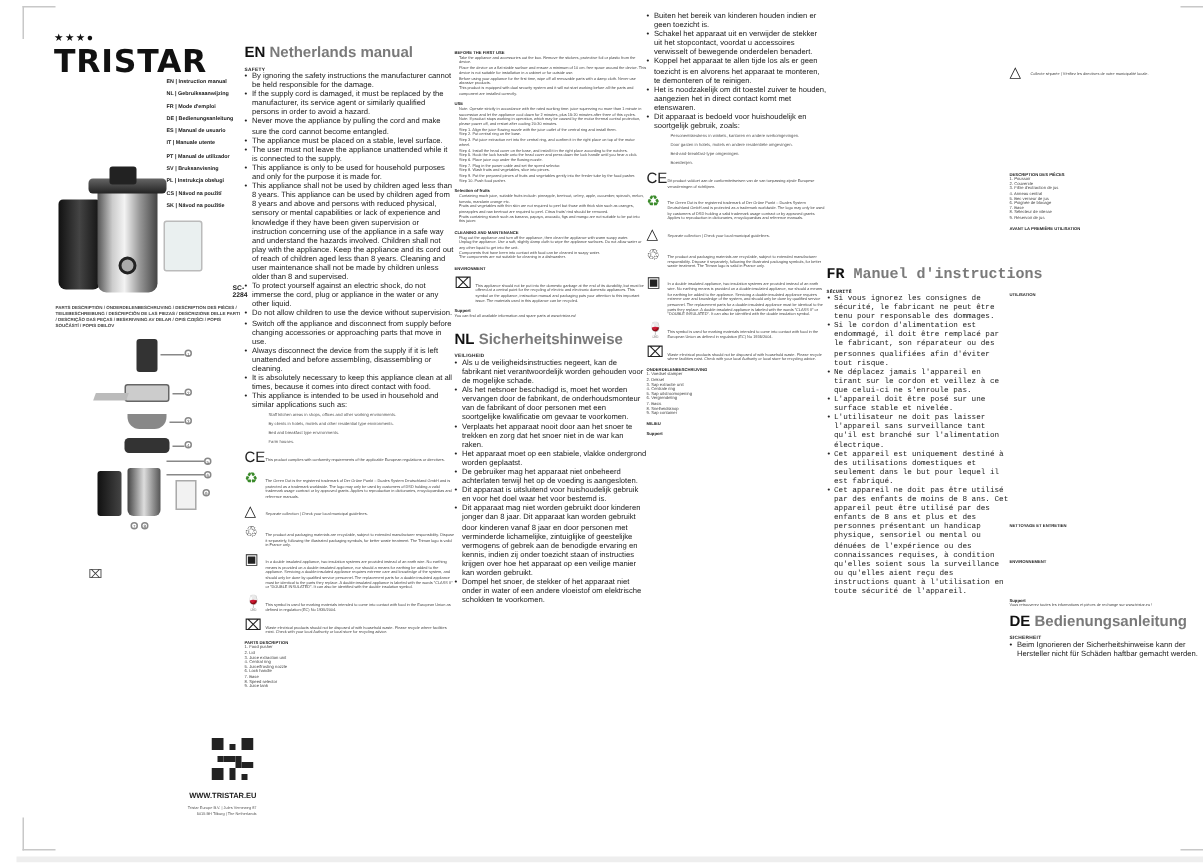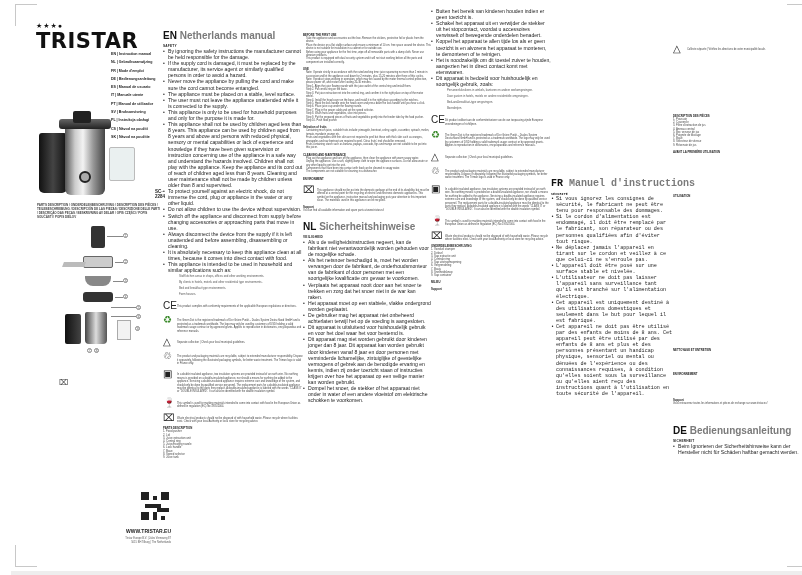"DE Bedienungsanleitung" div.h1 { margin-top: 20px -> 4px }
